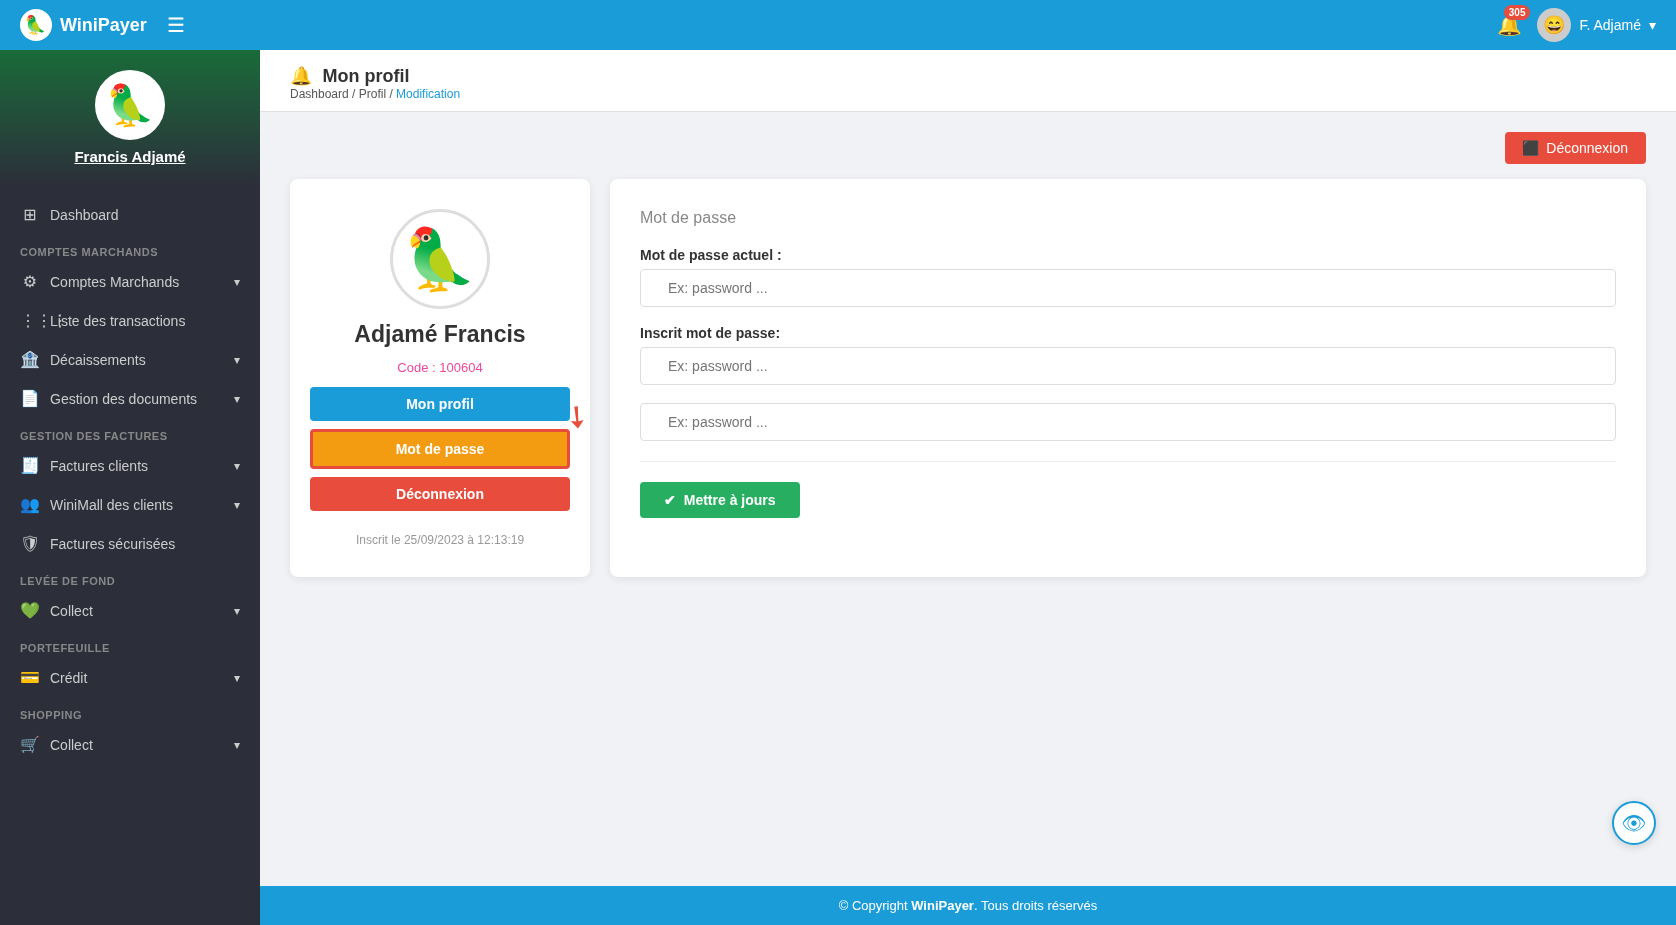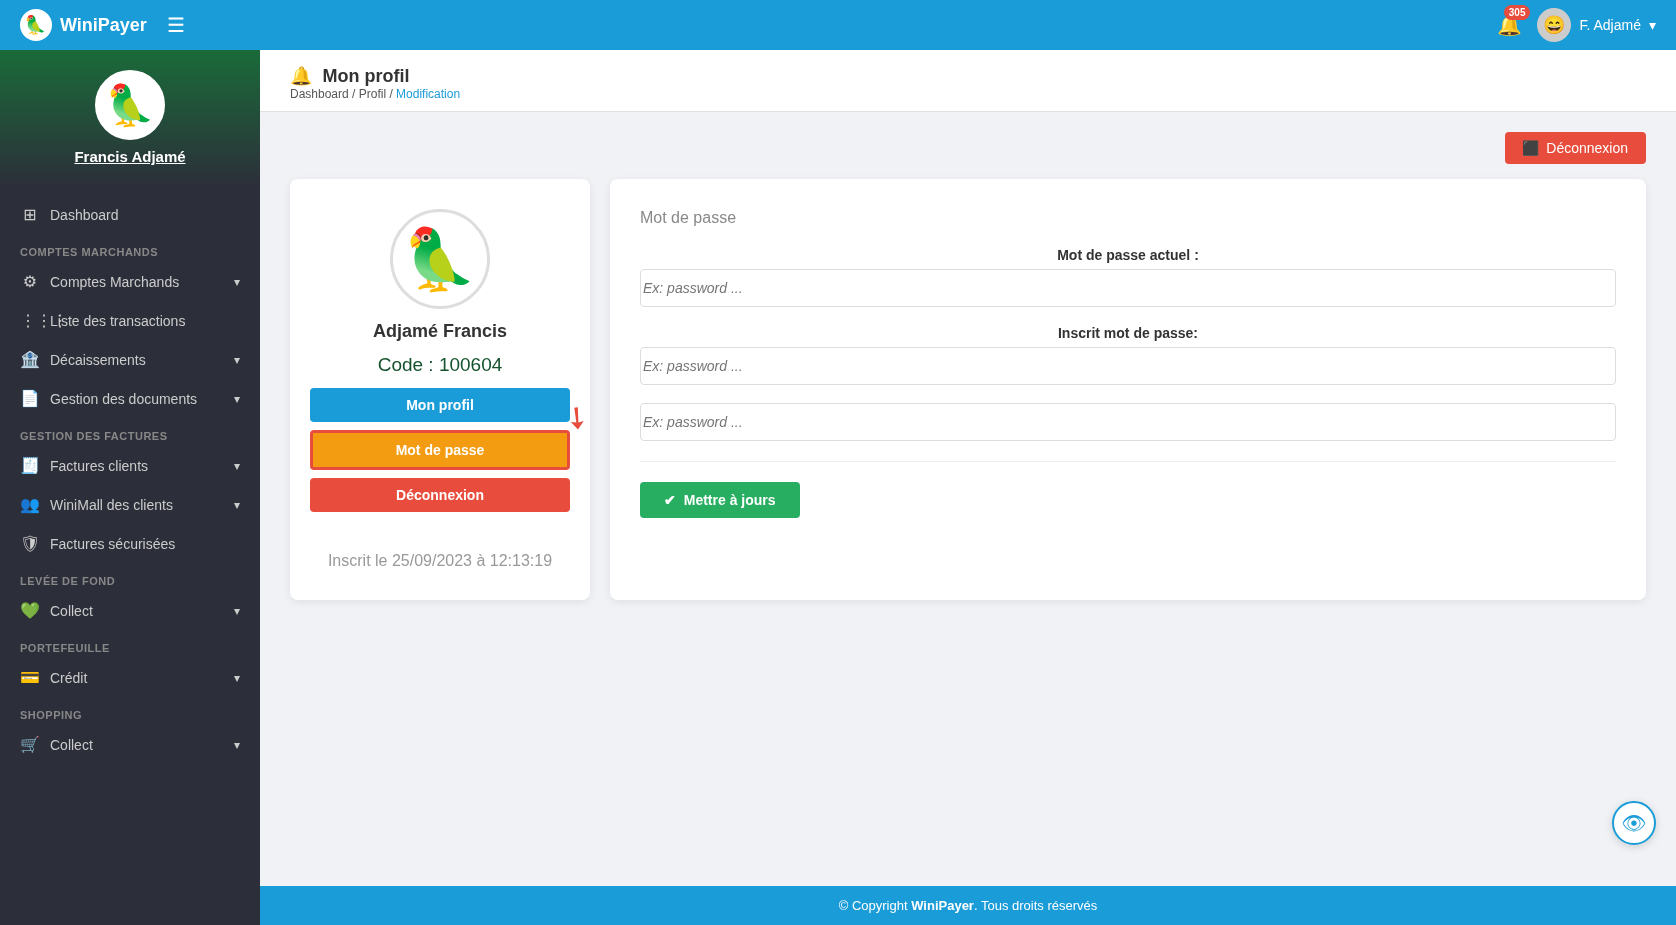"Mot de passe actuel :" .form-label { text-align: center -> none }
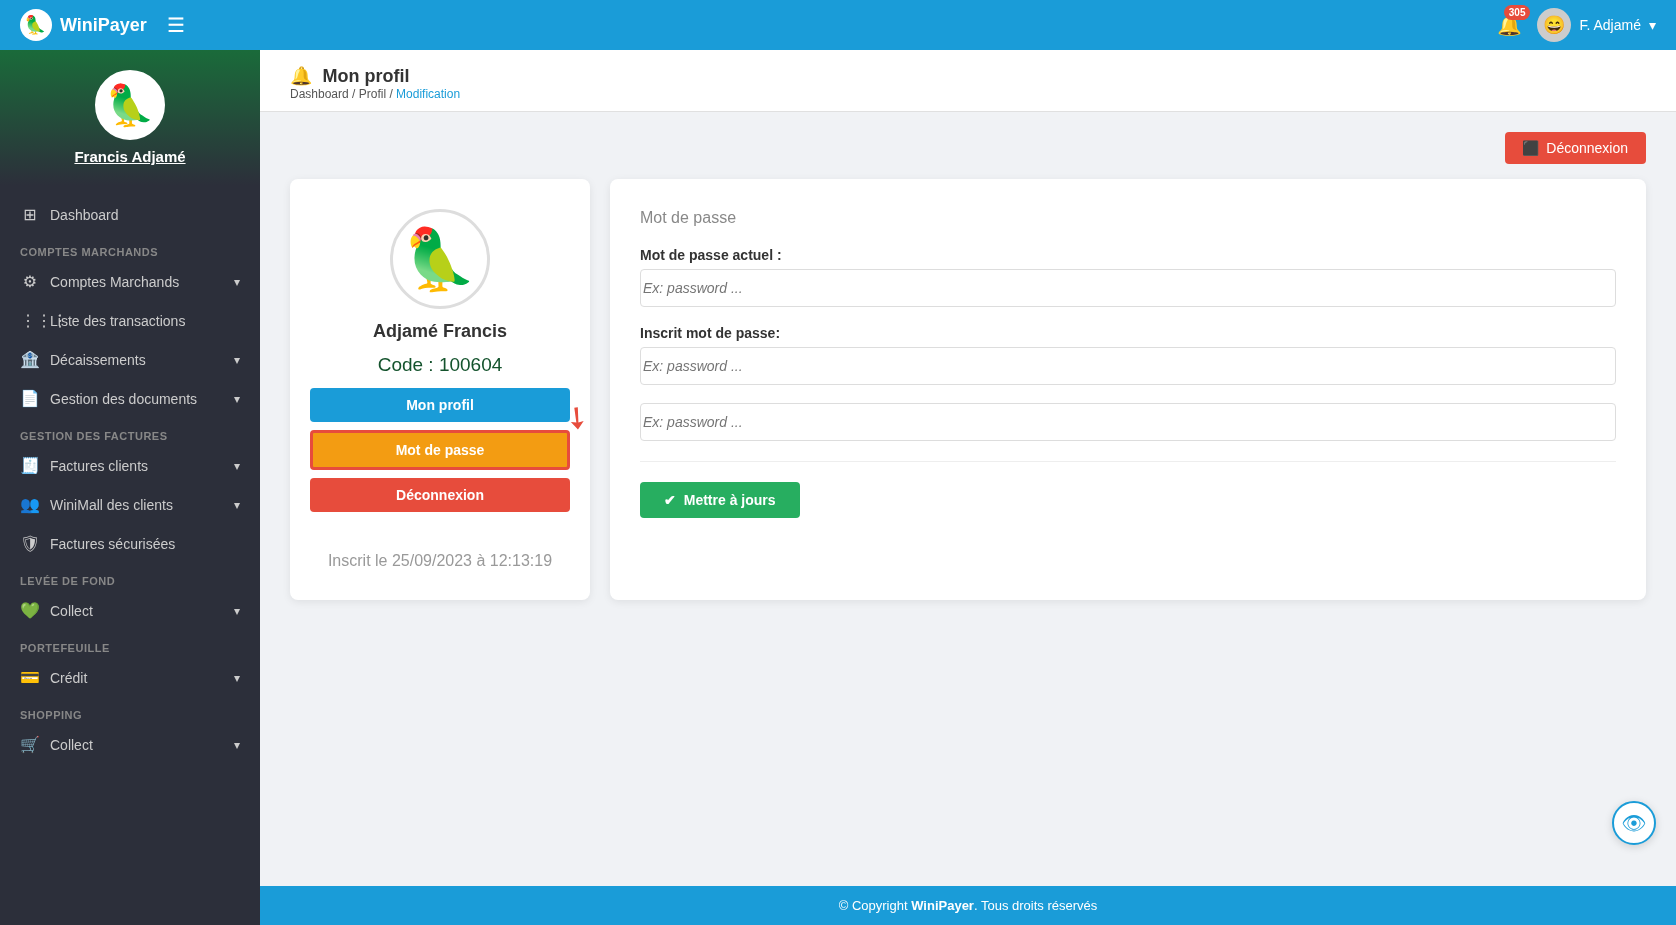"Ex: password ..." .form-input { font-style: italic -> none; padding: 10px 2px -> 10px 27px }
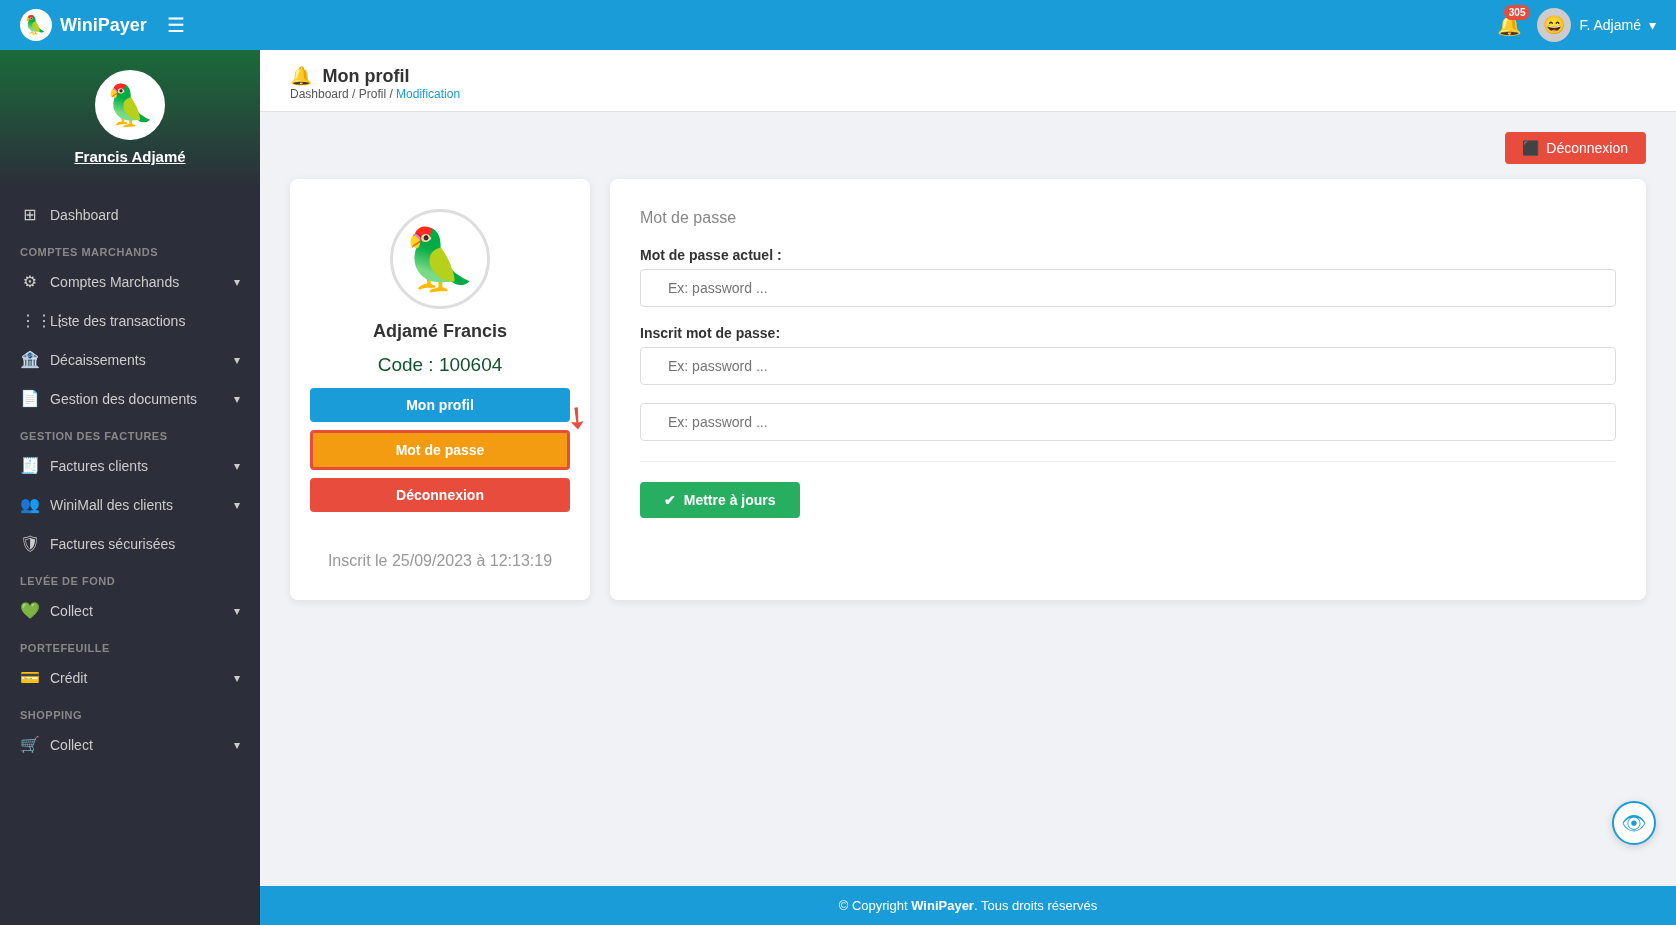"Adjamé Francis" .profile-name { font-size: 18px -> 23px }
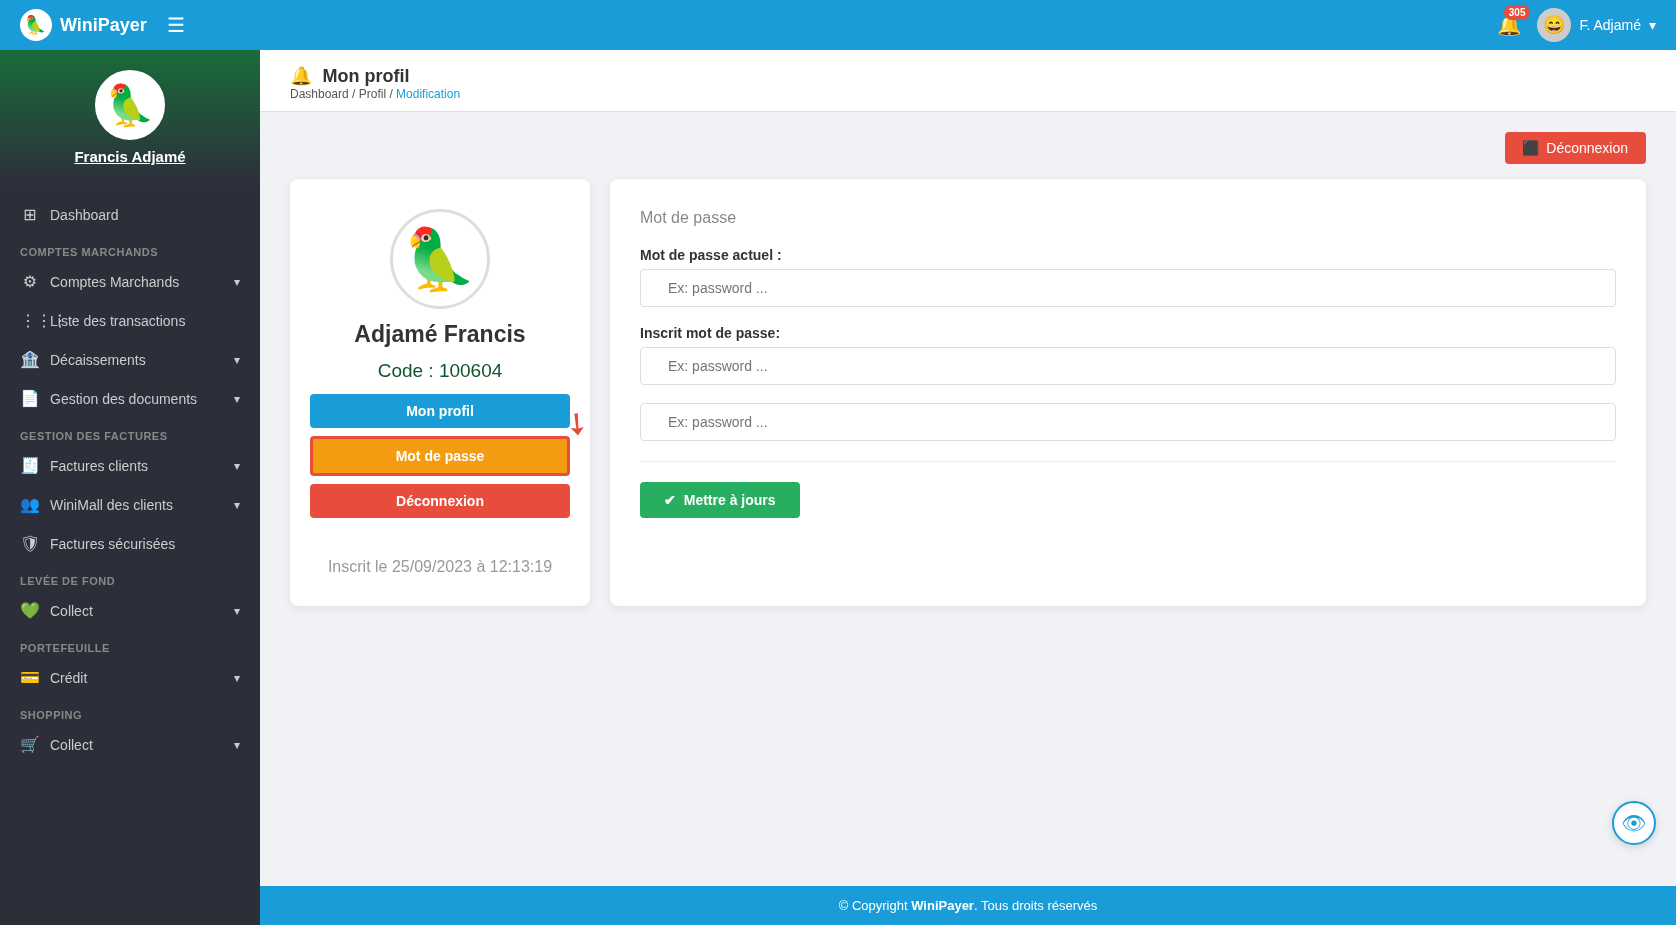"Code : 100604" .profile-code { color: #14532d -> #ec4899; font-size: 19px -> 13px }
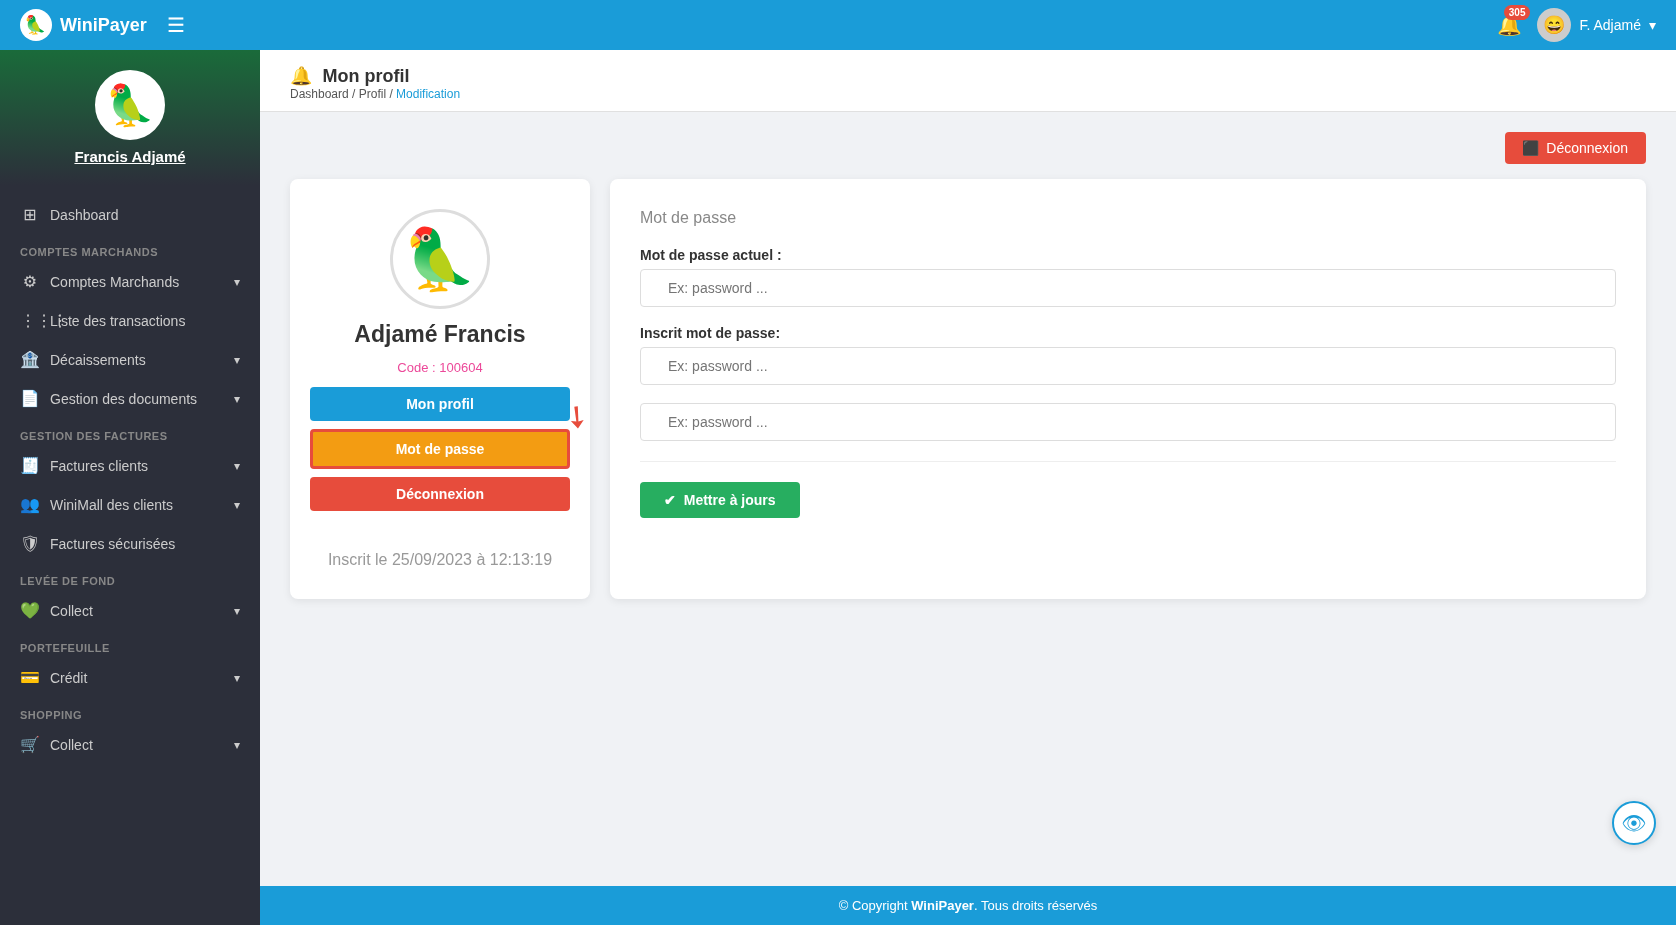"Inscrit le 25/09/2023 à 12:13:19" .profile-registered { font-size: 16px -> 12px; margin-top: 28px -> 10px }
